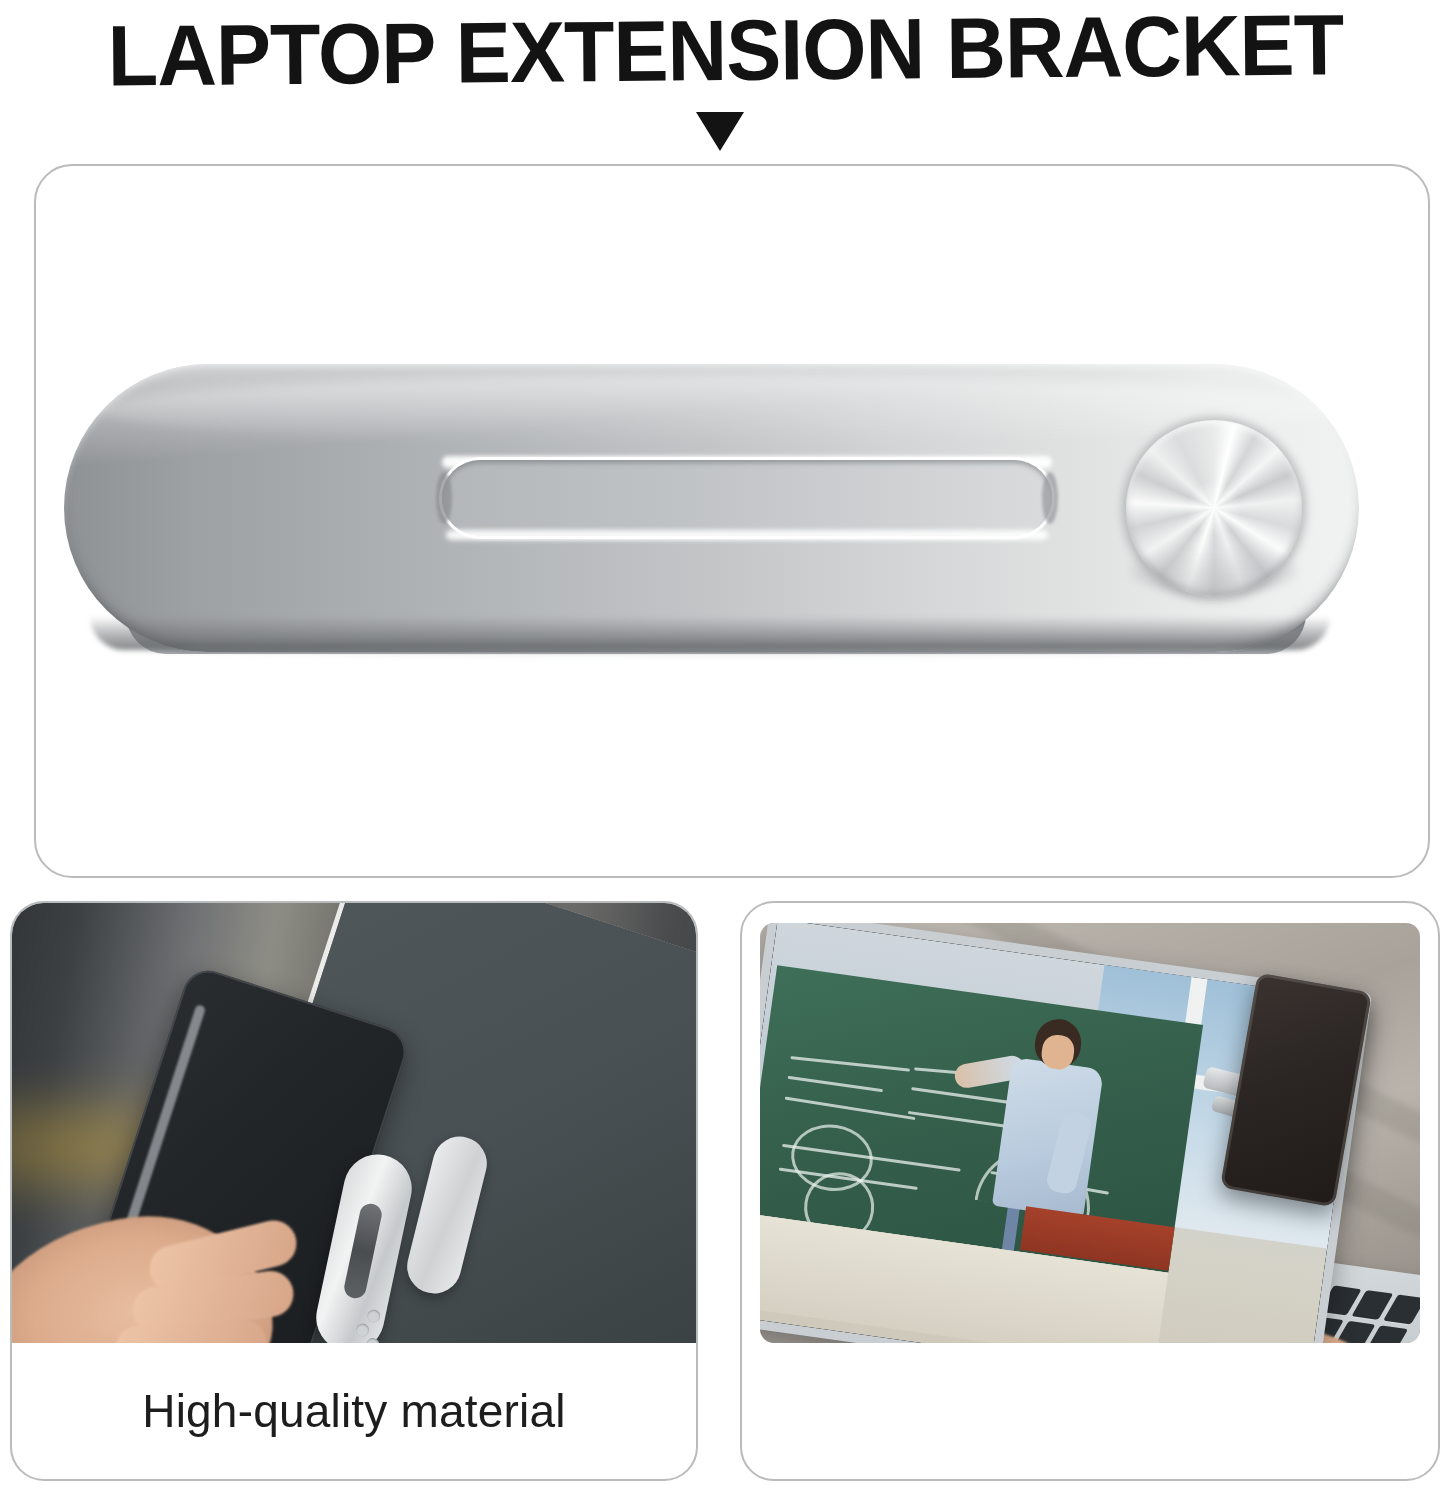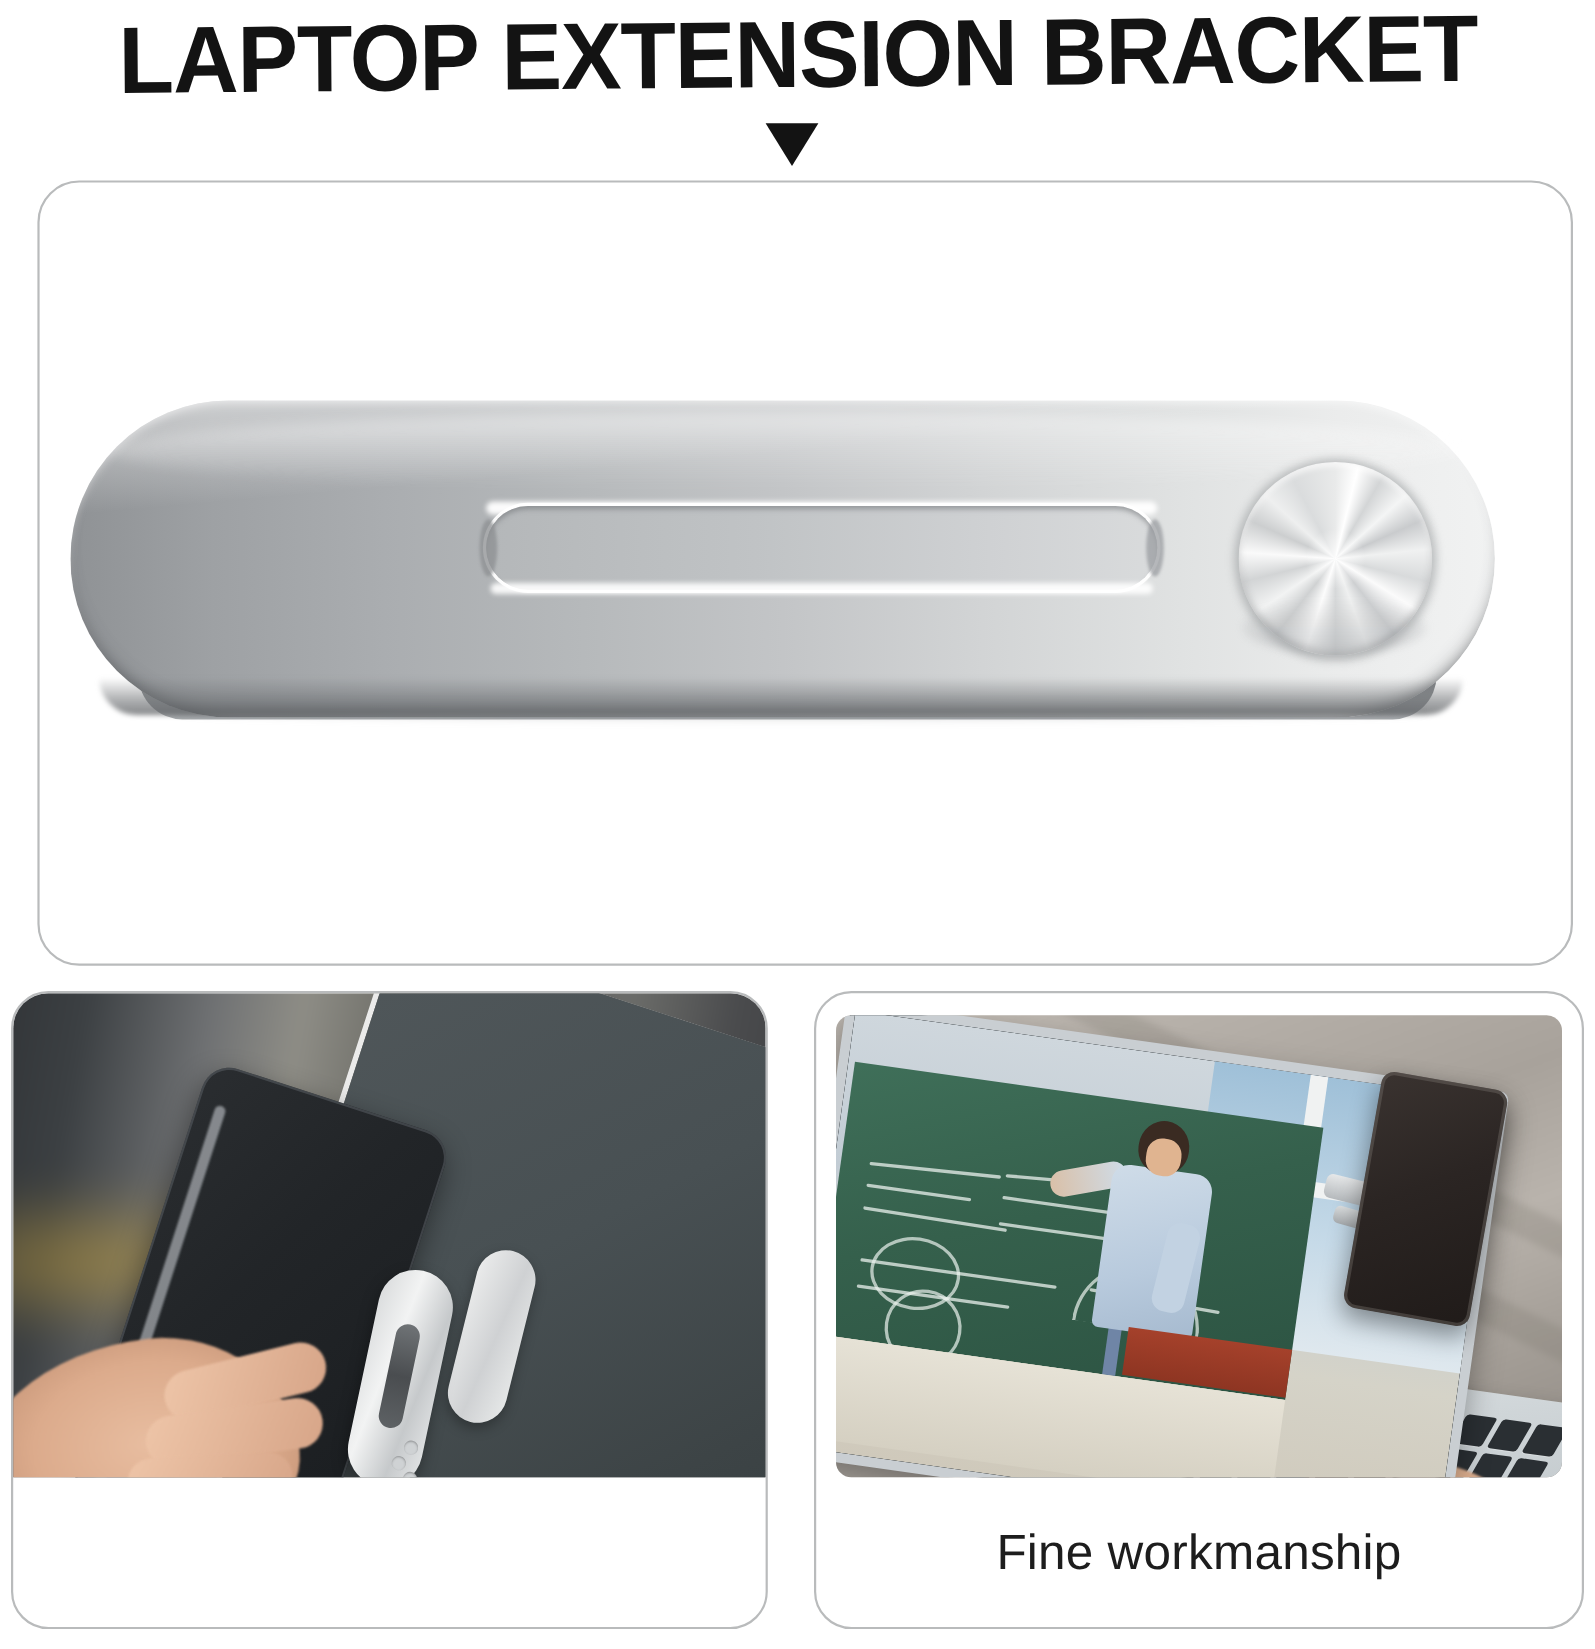"High-quality material" div.caption { html: none -> <div>High-quality material</div> }
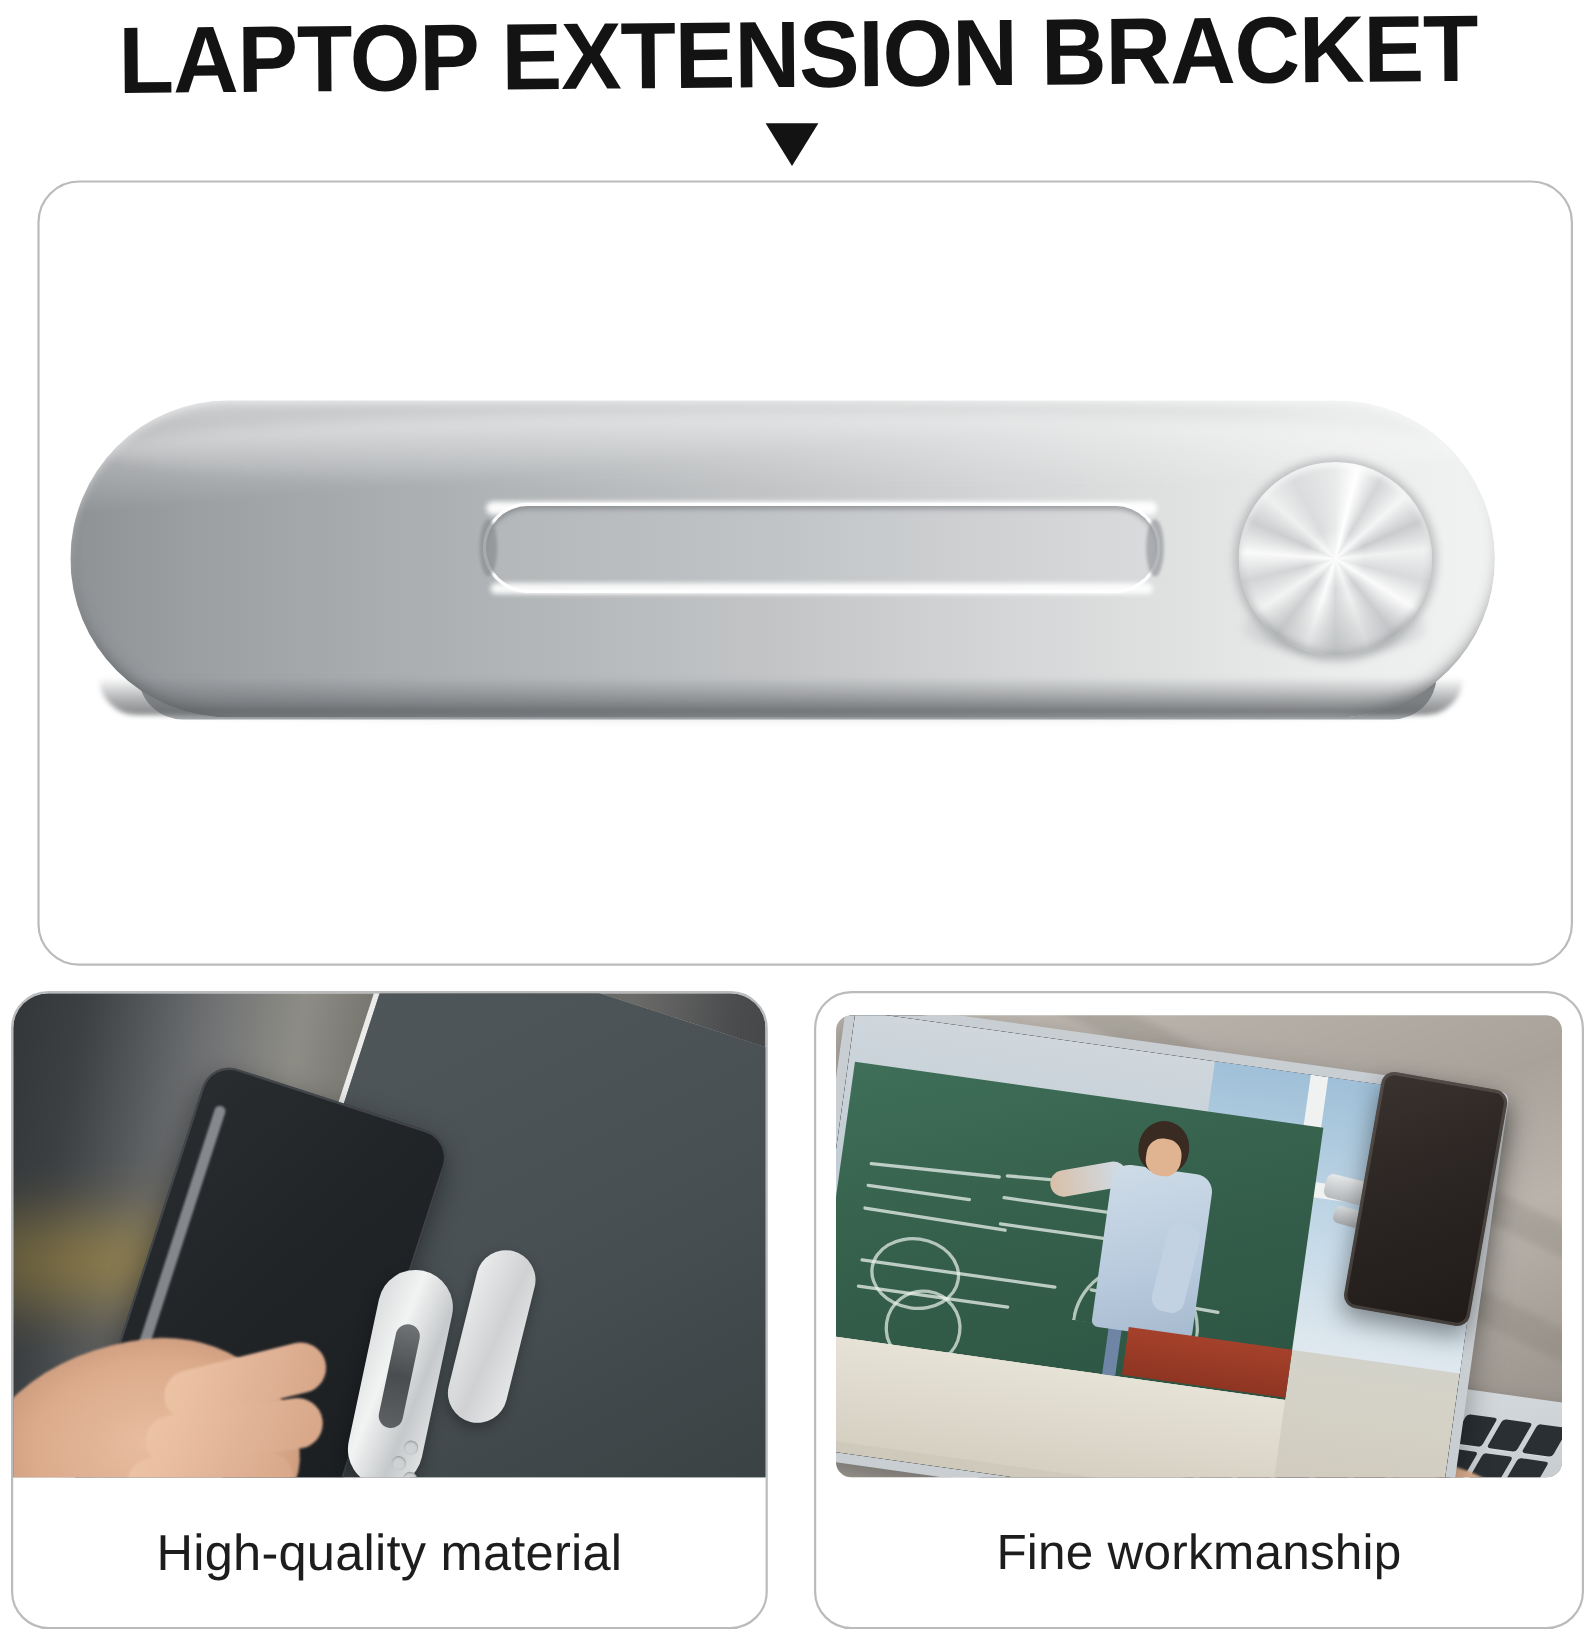"Fine workmanship" div.caption { html: <div>Fine workmanship</div> -> none }
